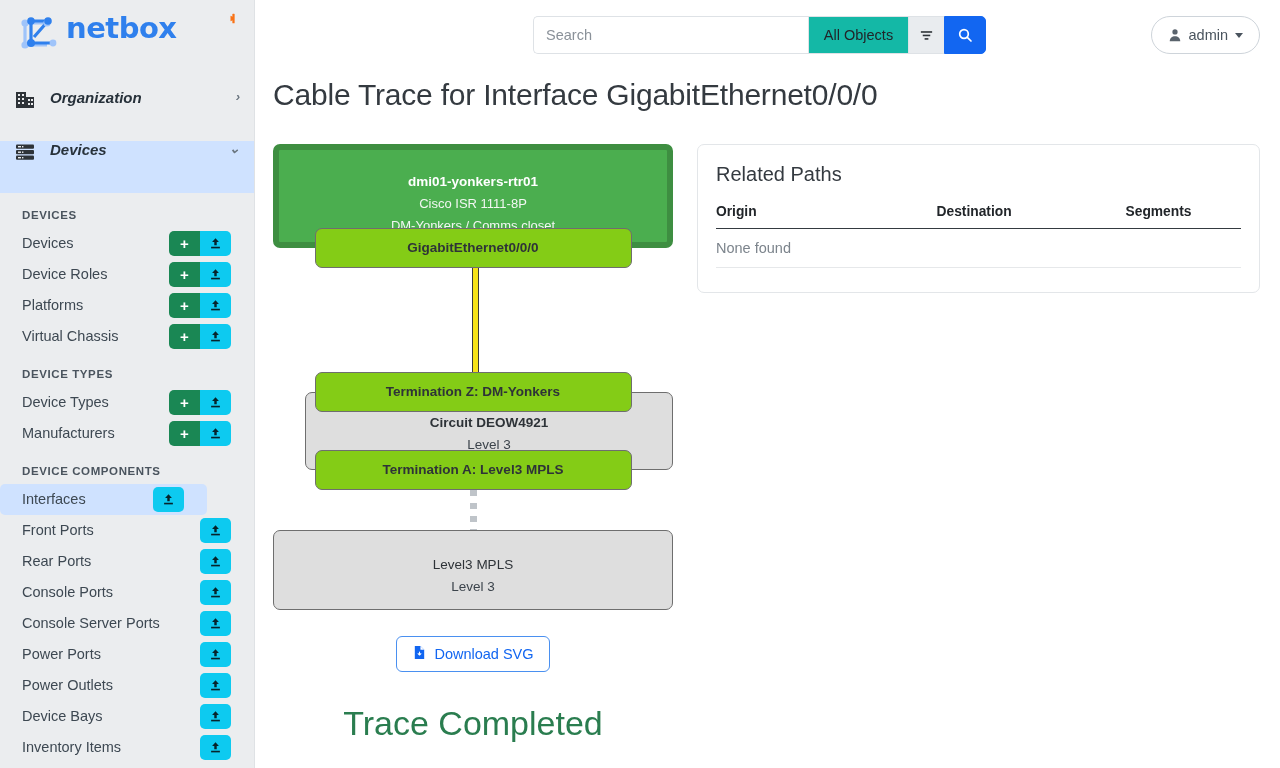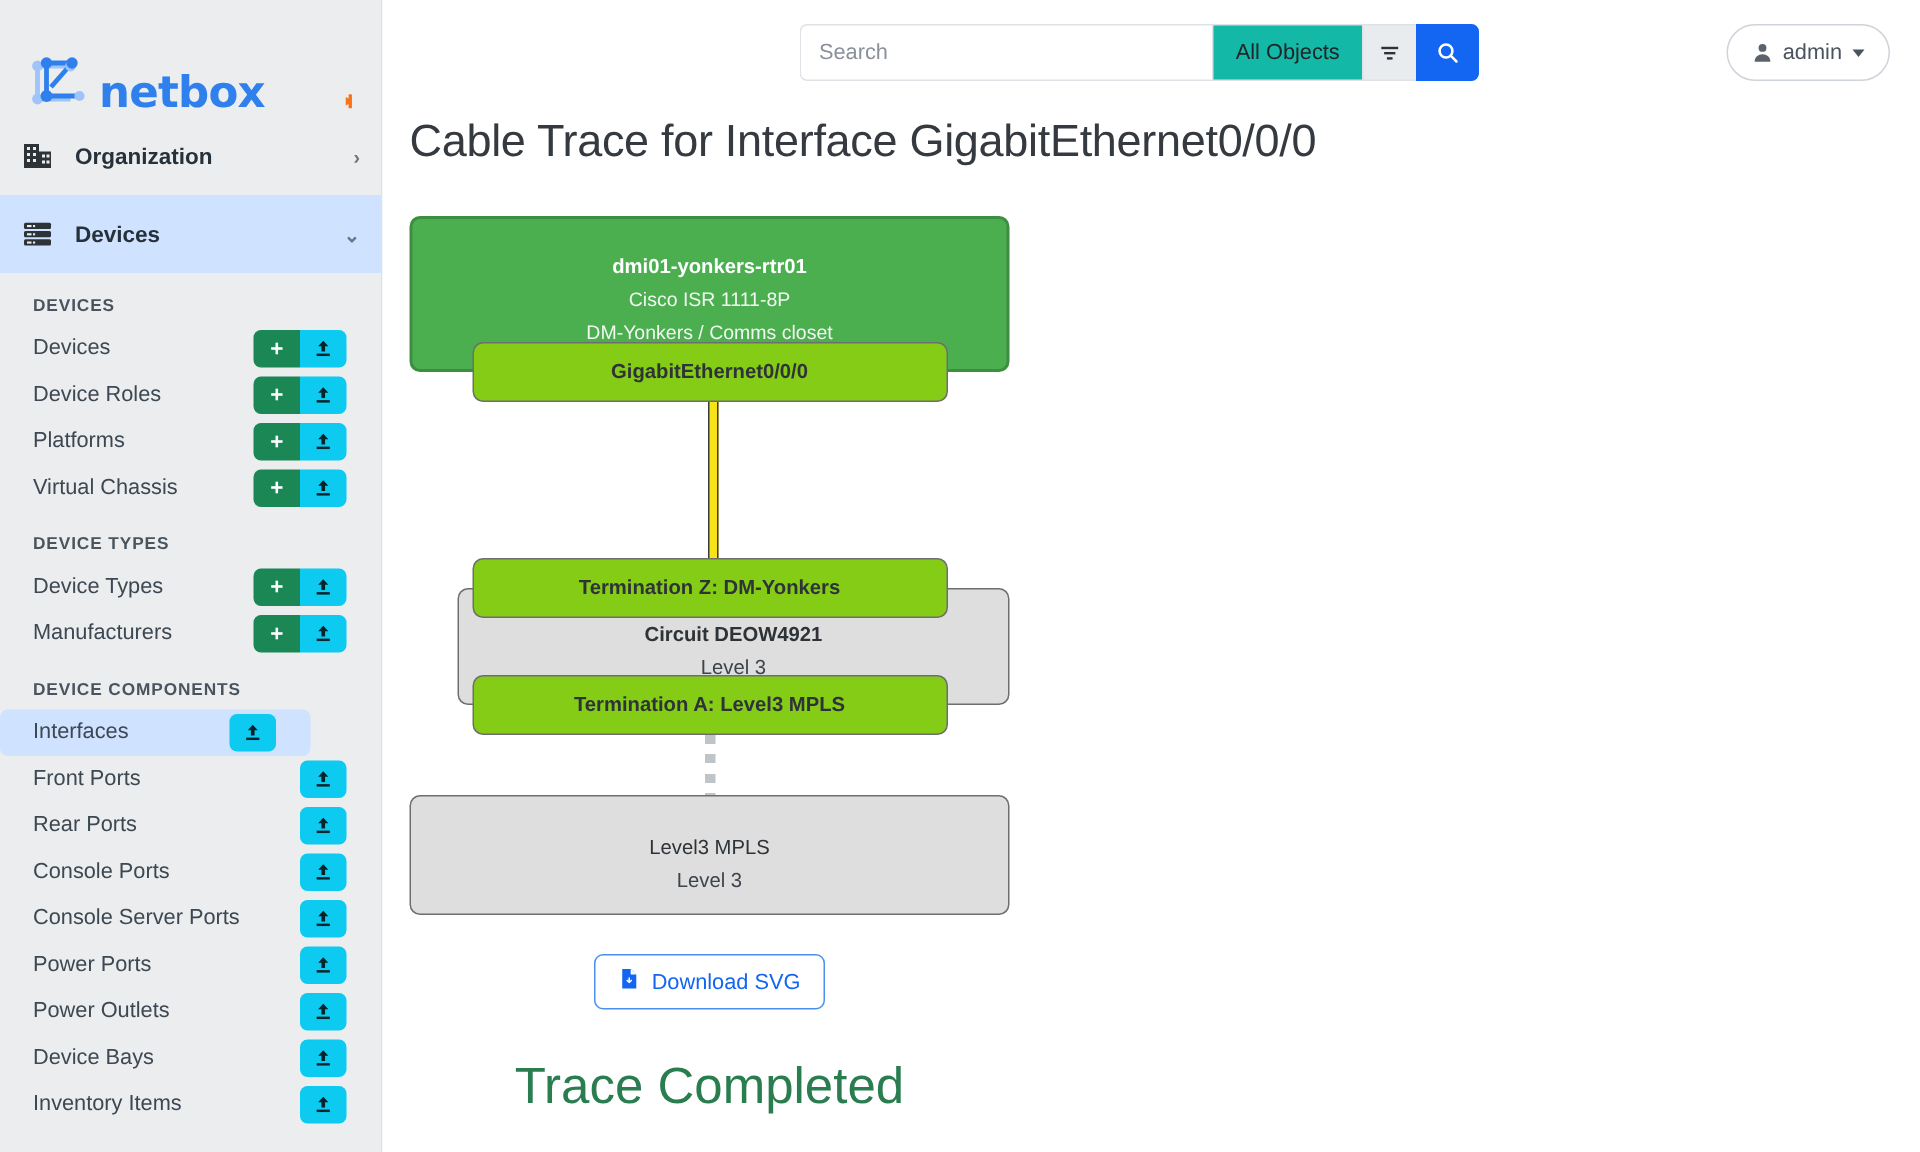"netbox" .brand-row { align-items: flex-end -> flex-start; margin-top: none -> 11px }
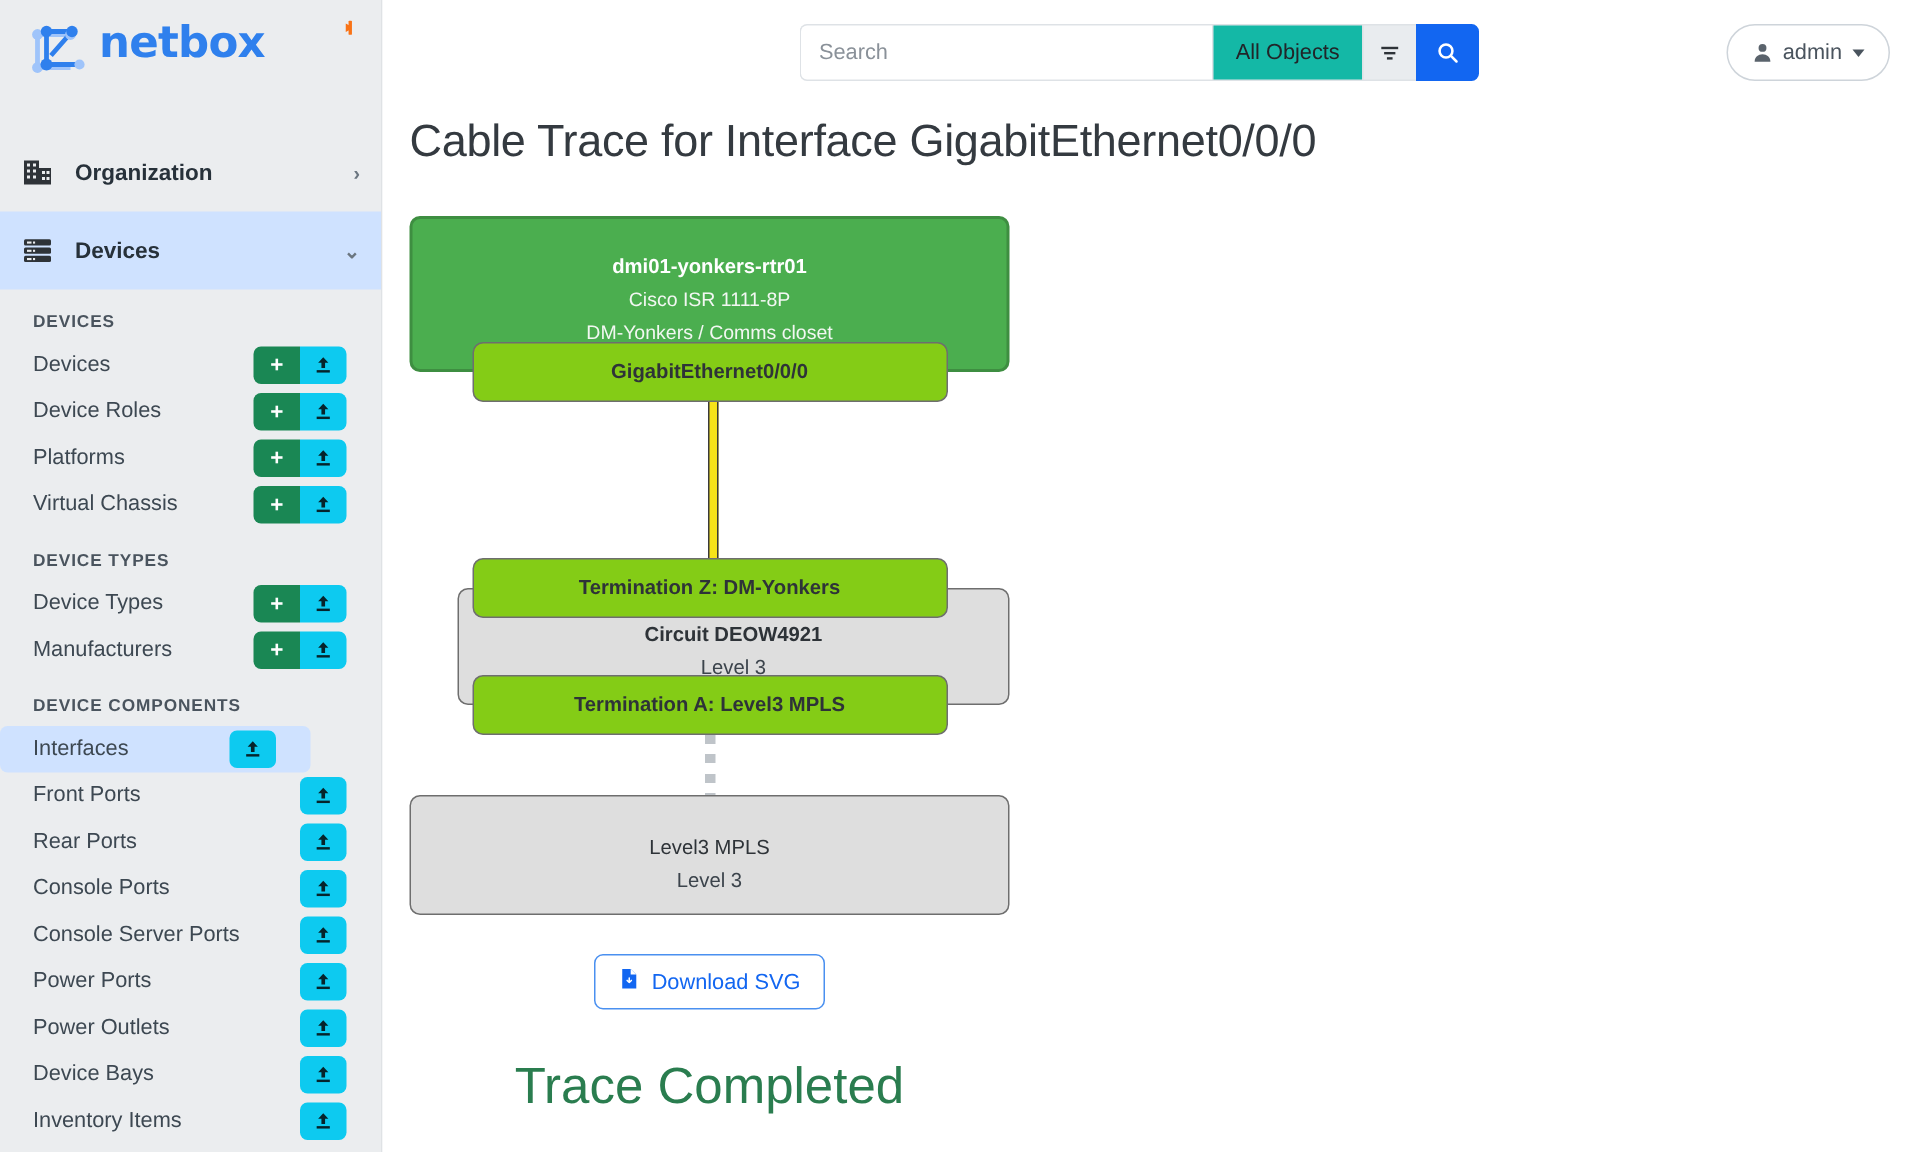"Organization" .nav-group { align-items: center -> flex-start; font-style: none -> italic }
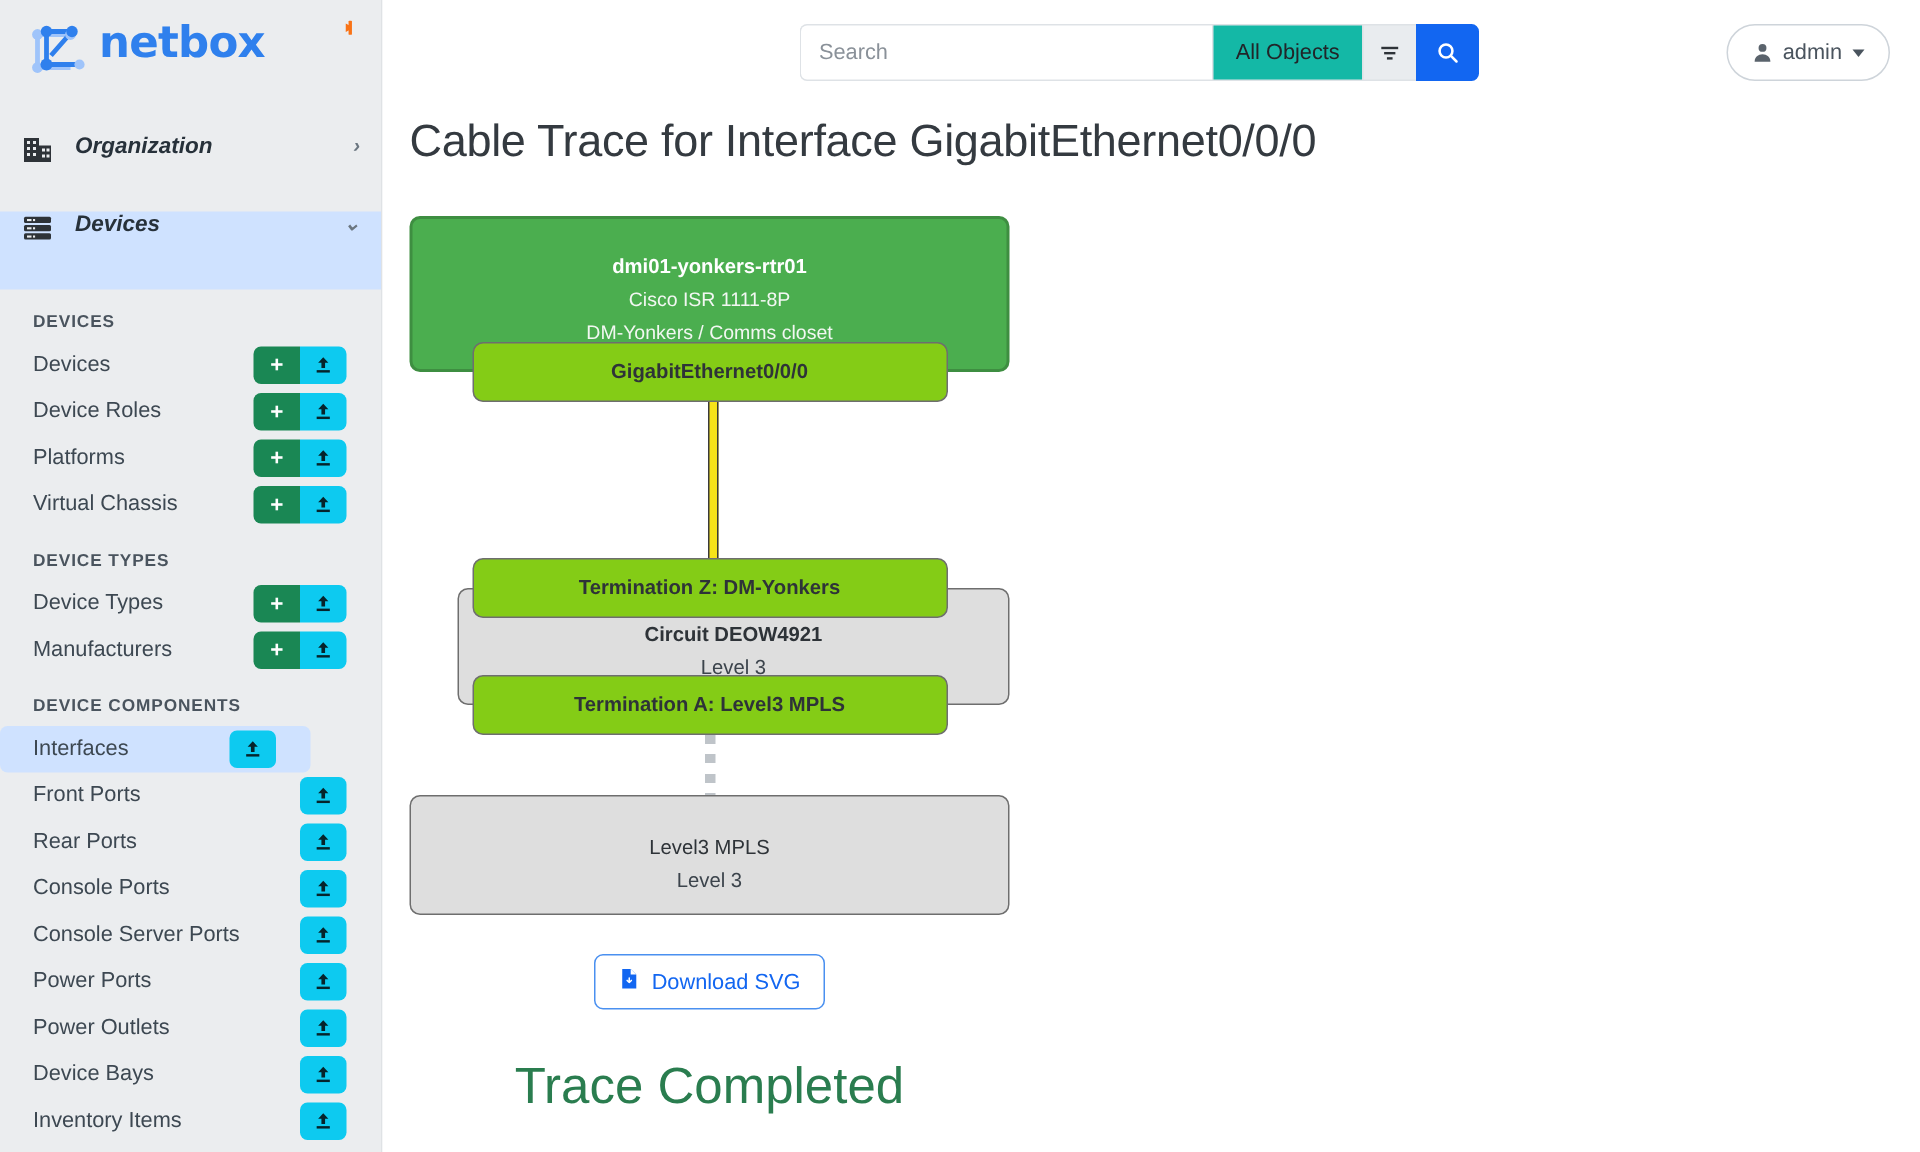"dmi01-yonkers-rtr01" .node { border: 2px solid #c2410c -> 6px solid #c2410c }
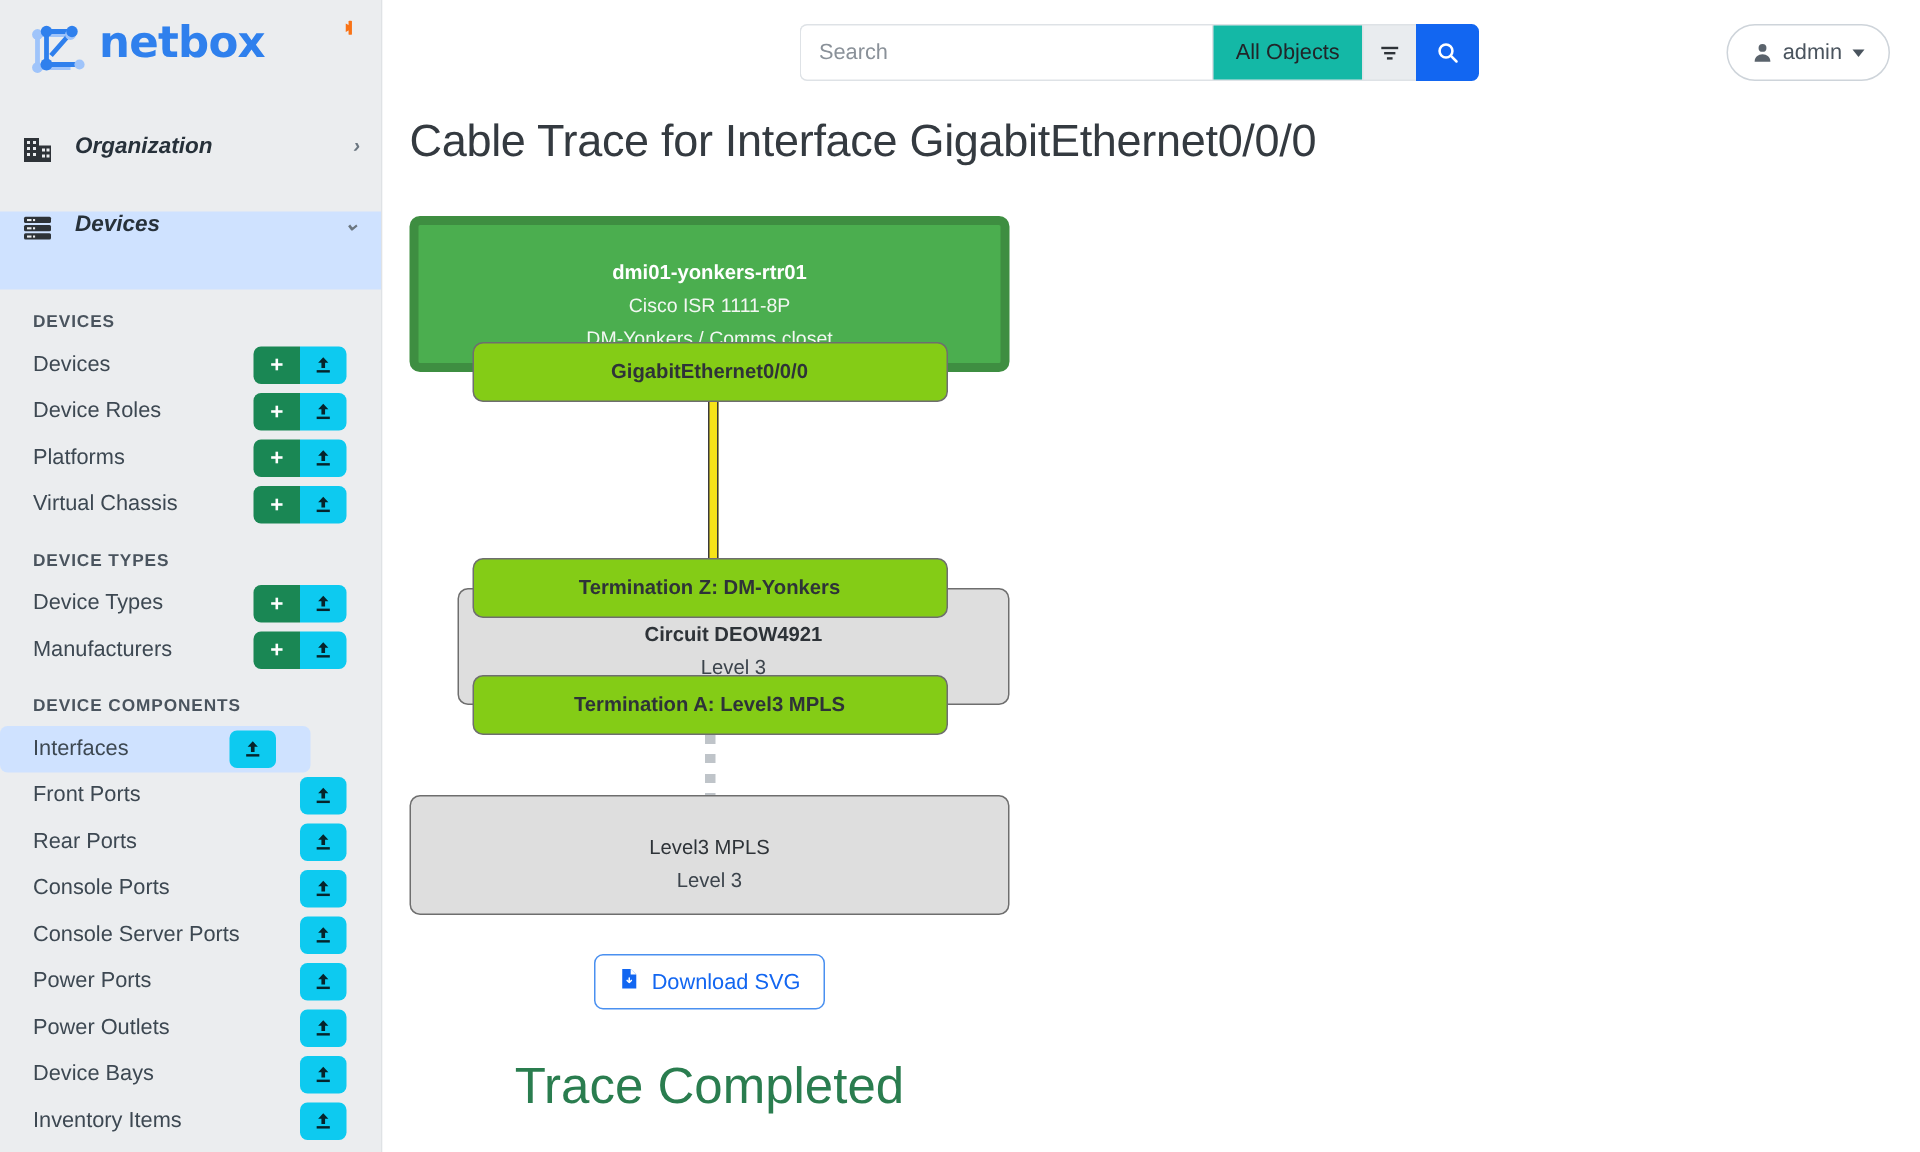"Related Paths" section.card { html: none -> <section> <h2>Related Paths</h2> <table> <thead> <tr> <th>Origin</th> <th>Destination</th> <th>Segments</th> </tr> </thead> <tbody> <tr> <td>None found</td> </tr> </tbody> </table> </section> }
